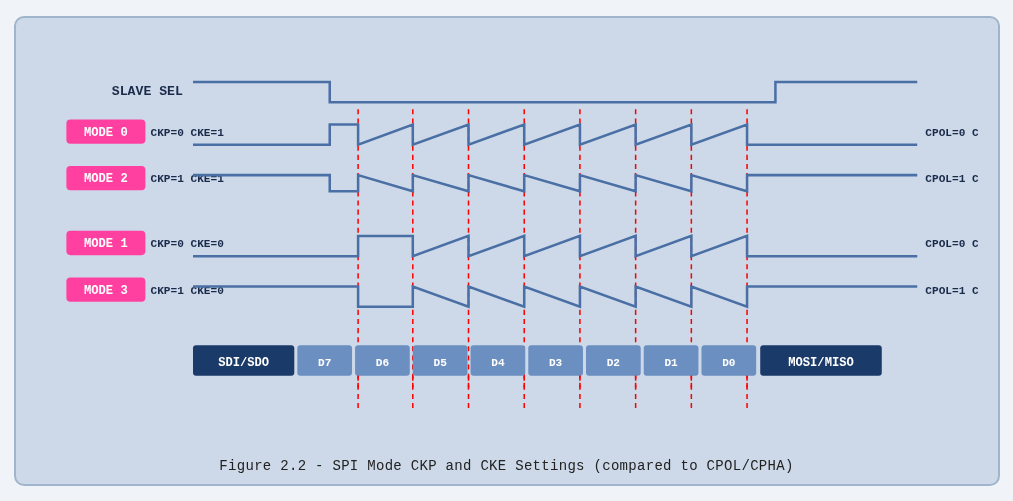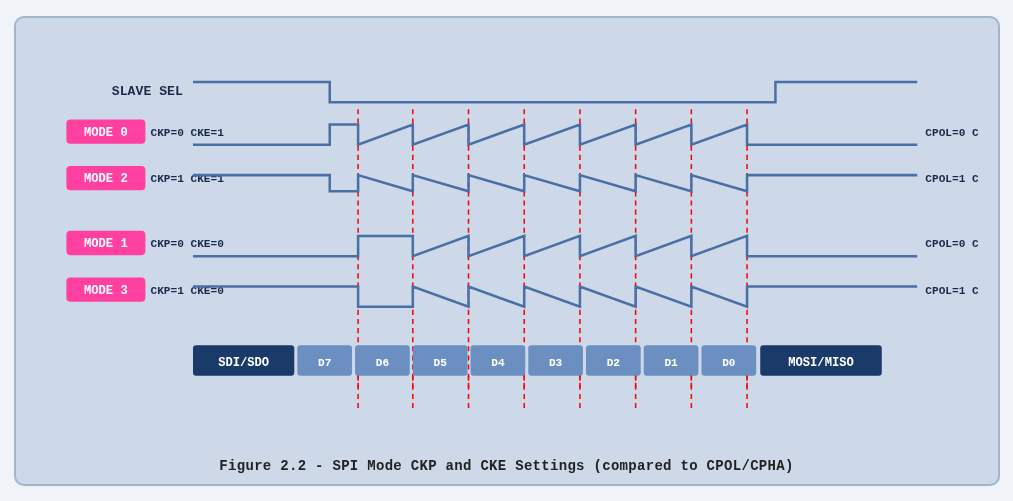"Figure 2.2 - SPI Mode" .caption { font-weight: bold -> normal }
